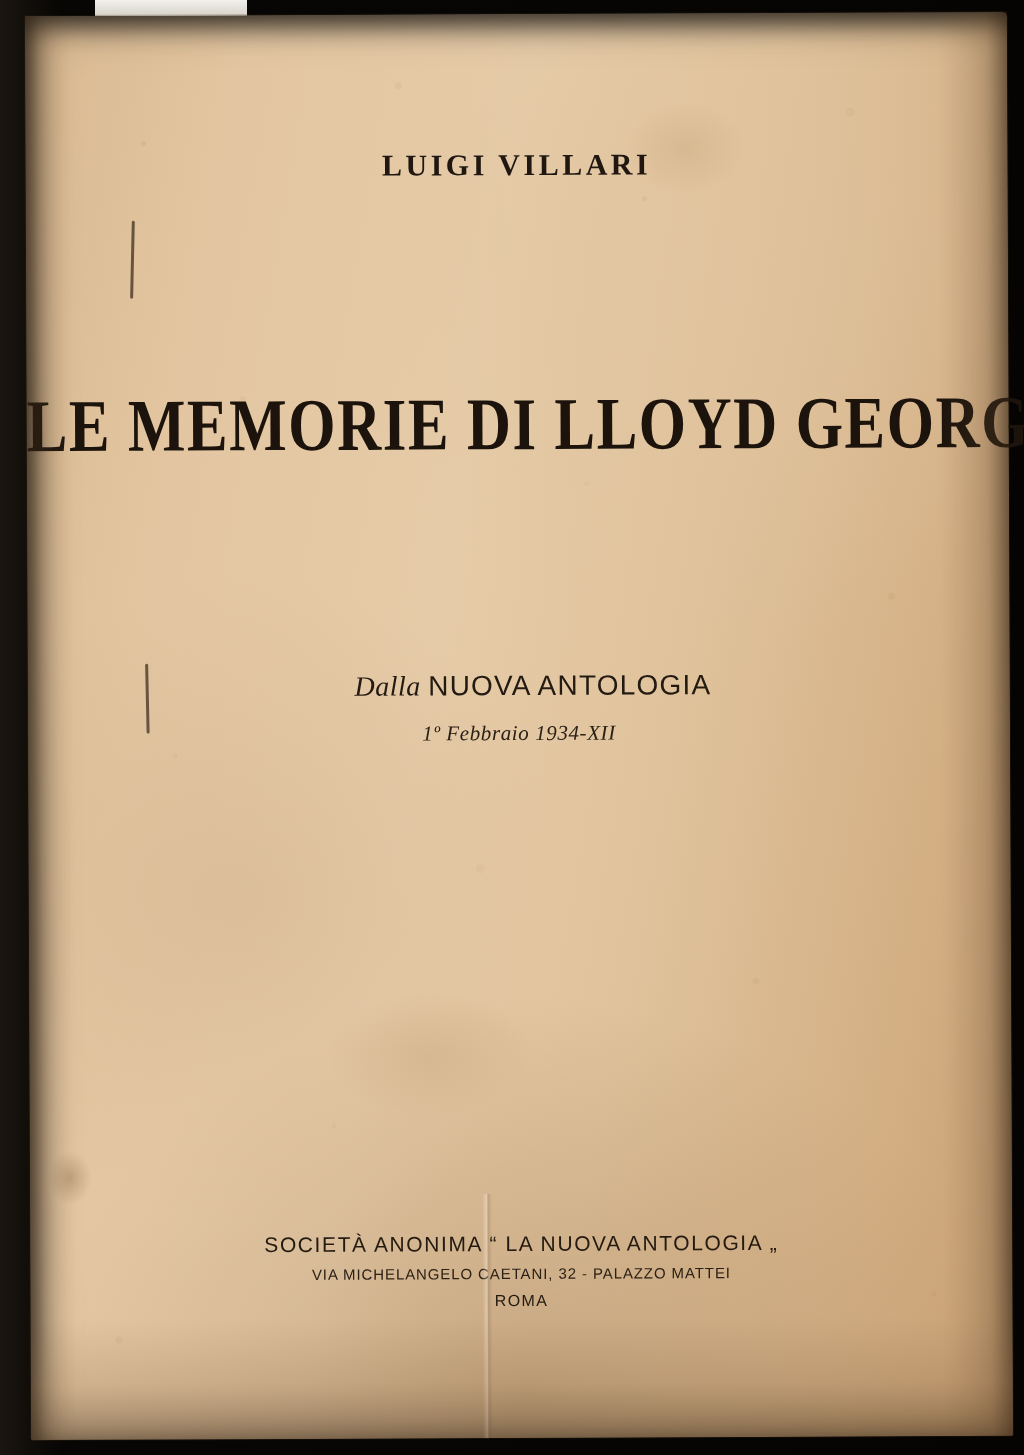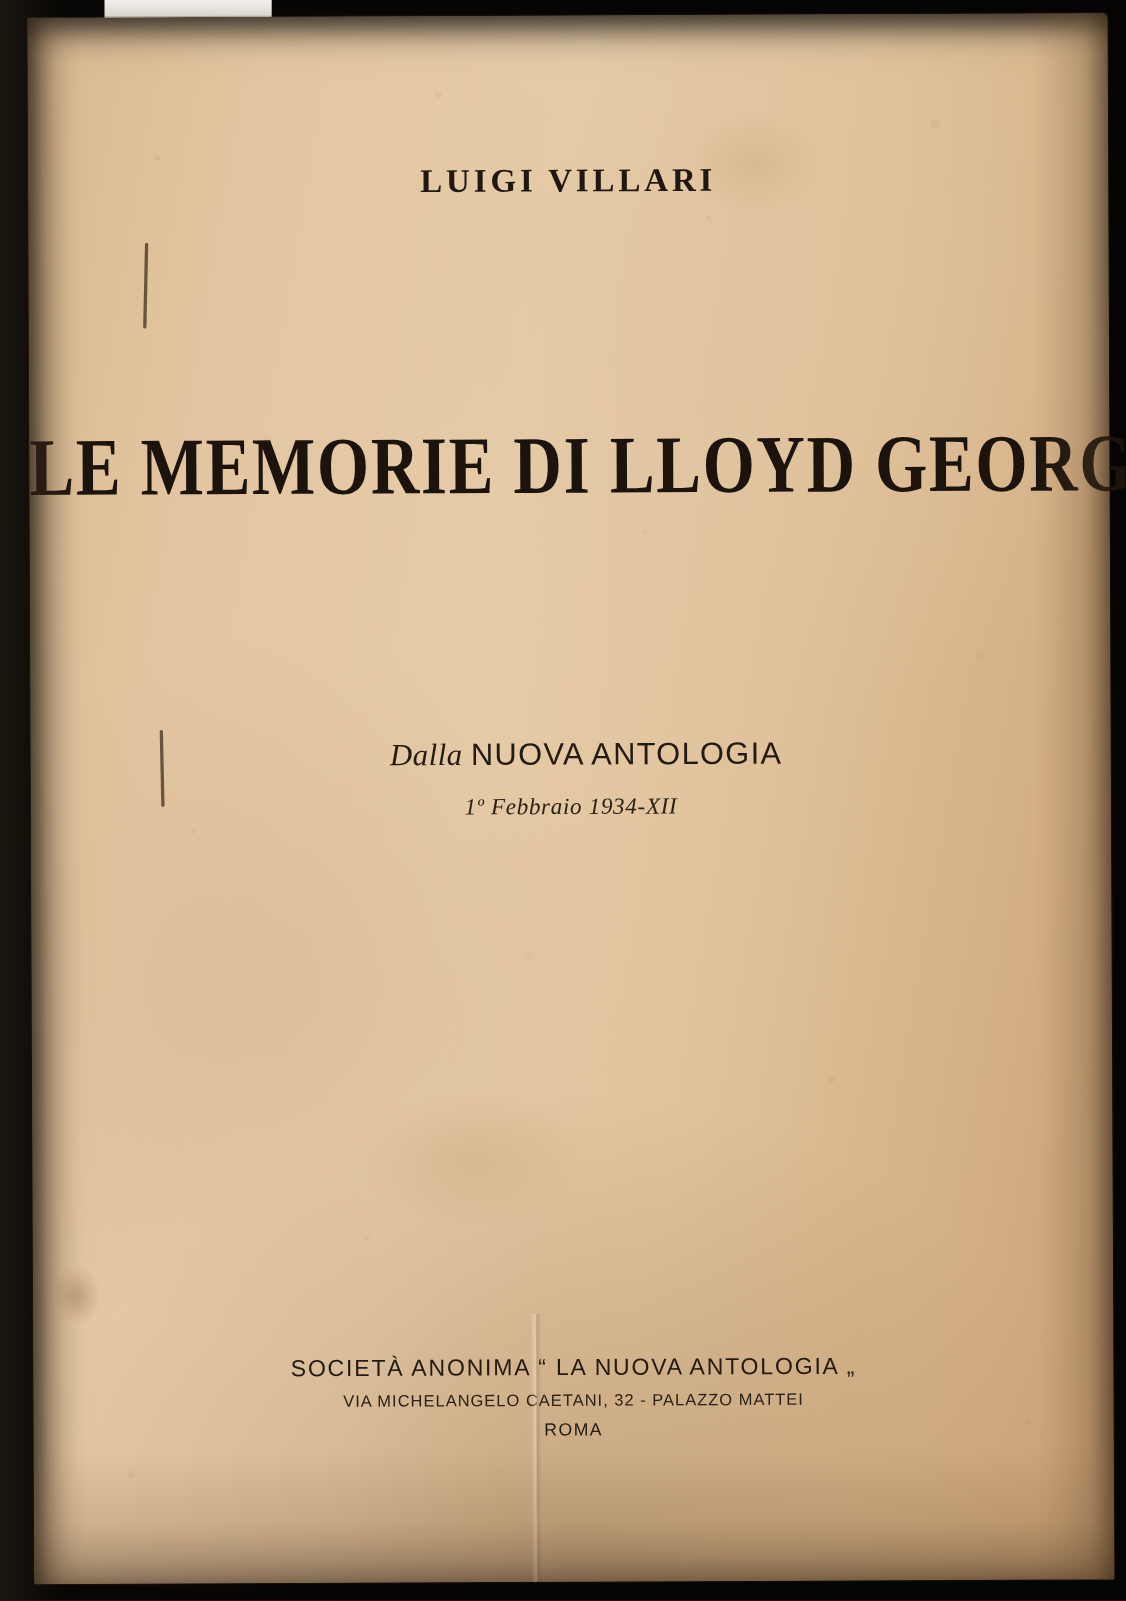"LUIGI VILLARI" #scan { background: #b91c1c -> #fdba74 }
